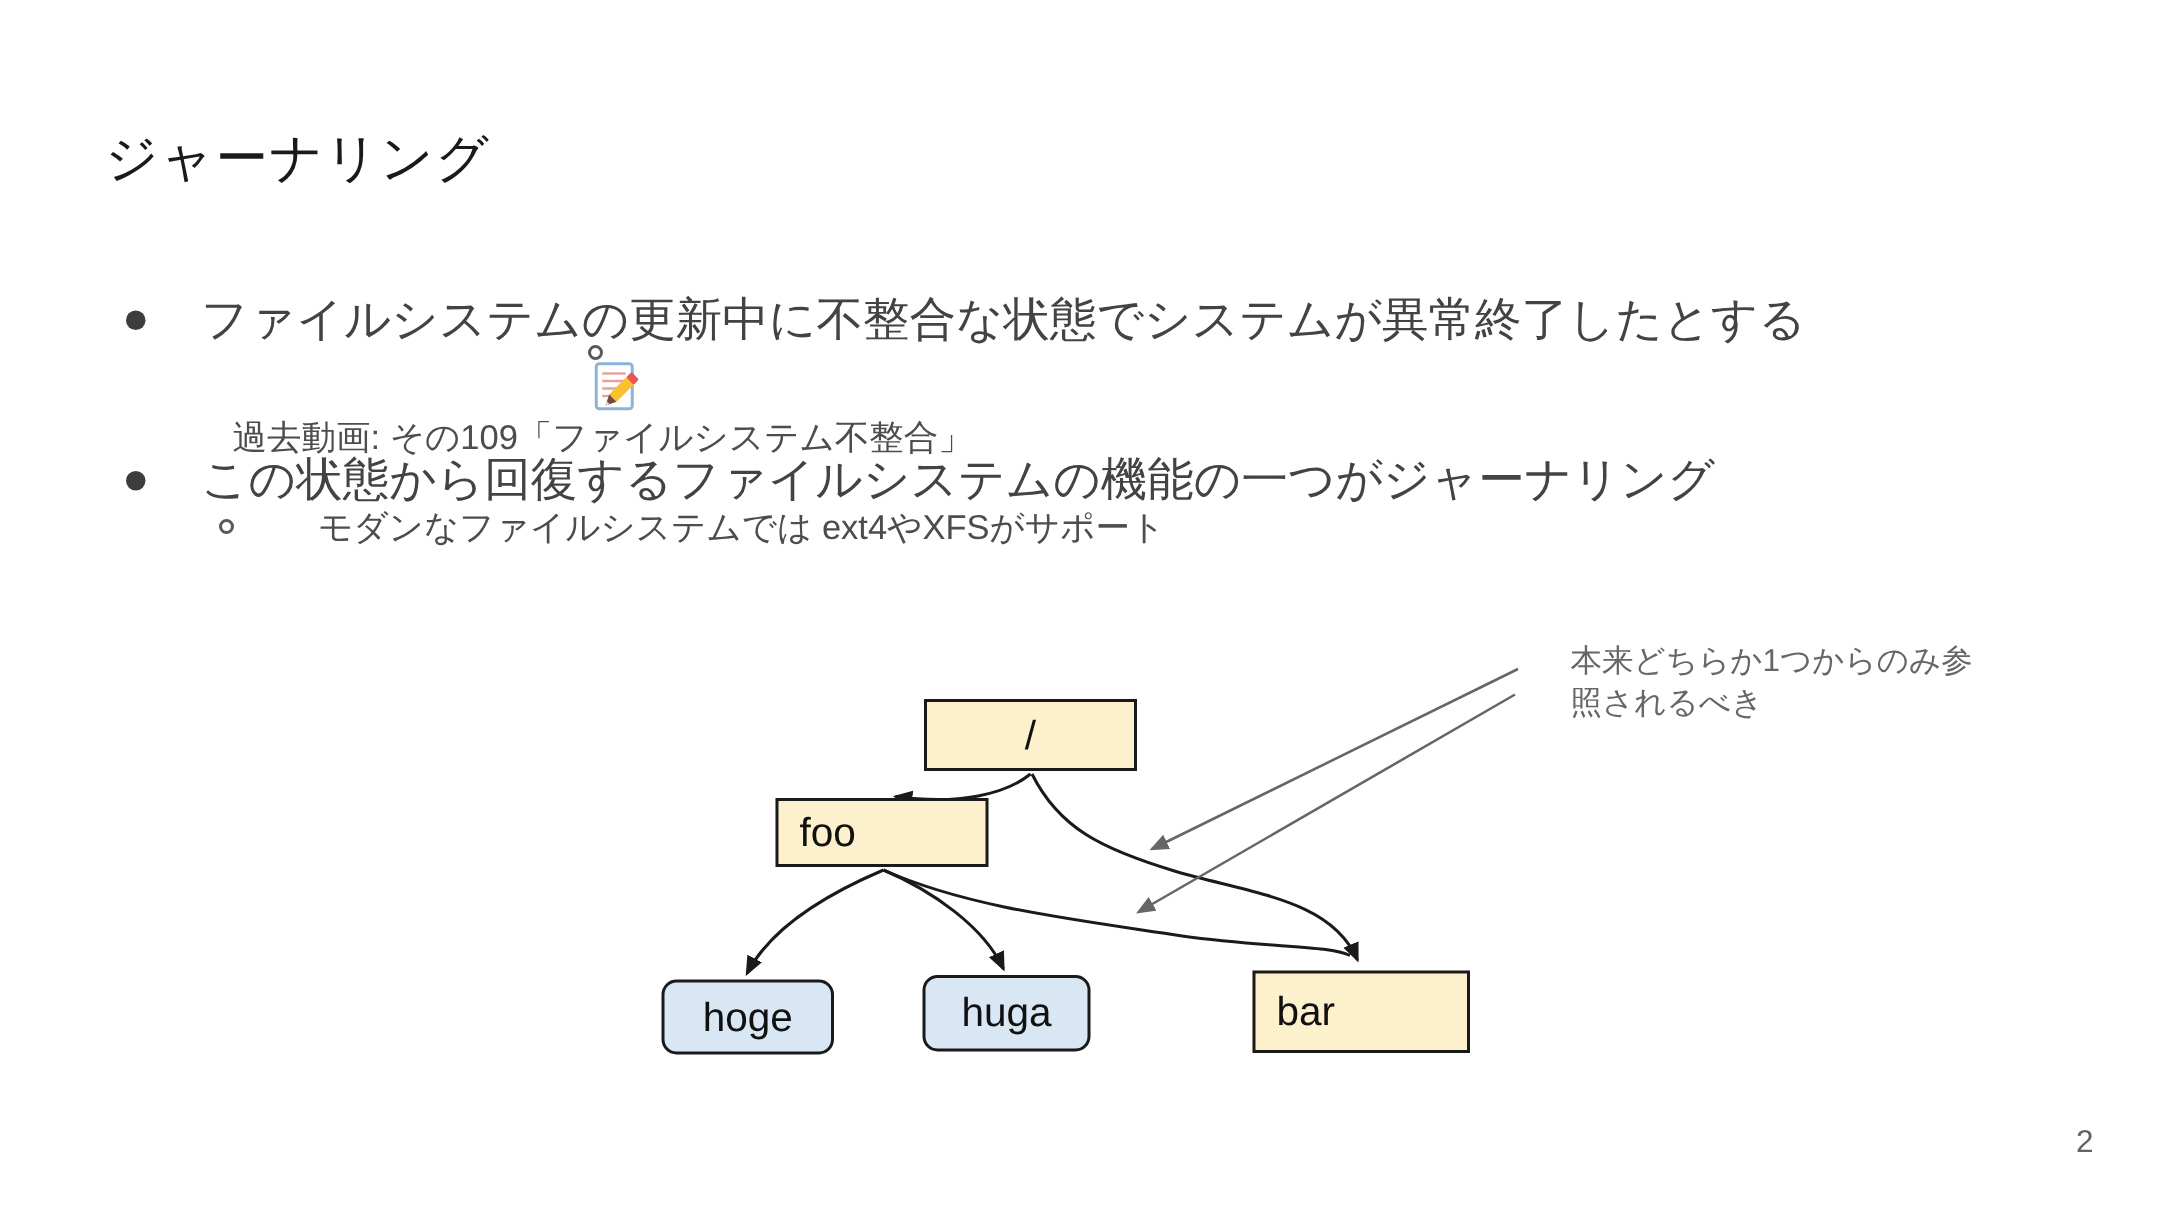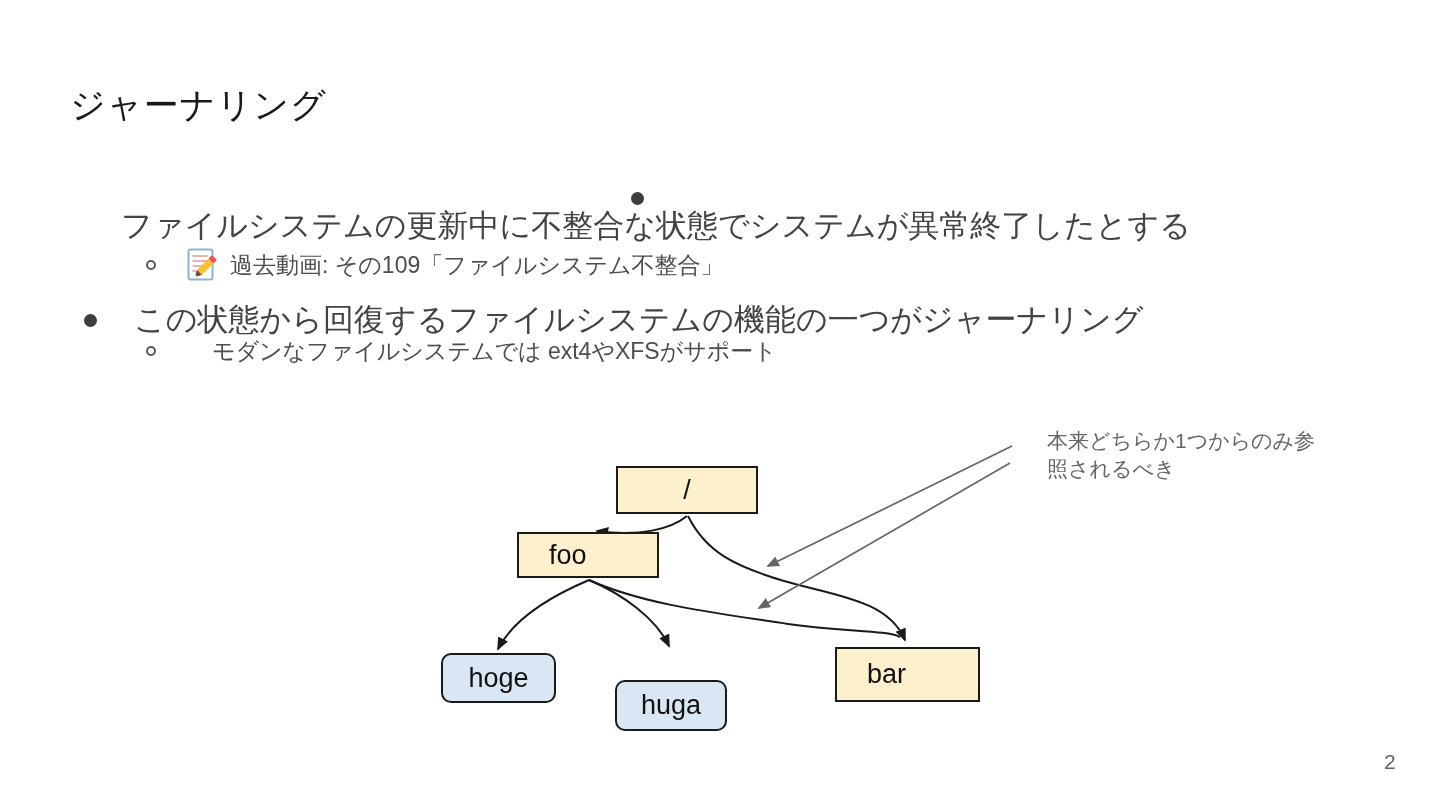"ファイルシステムの更新中に不整合な状態でシステムが異常終了したとする" #row1 { flex-direction: column -> none }
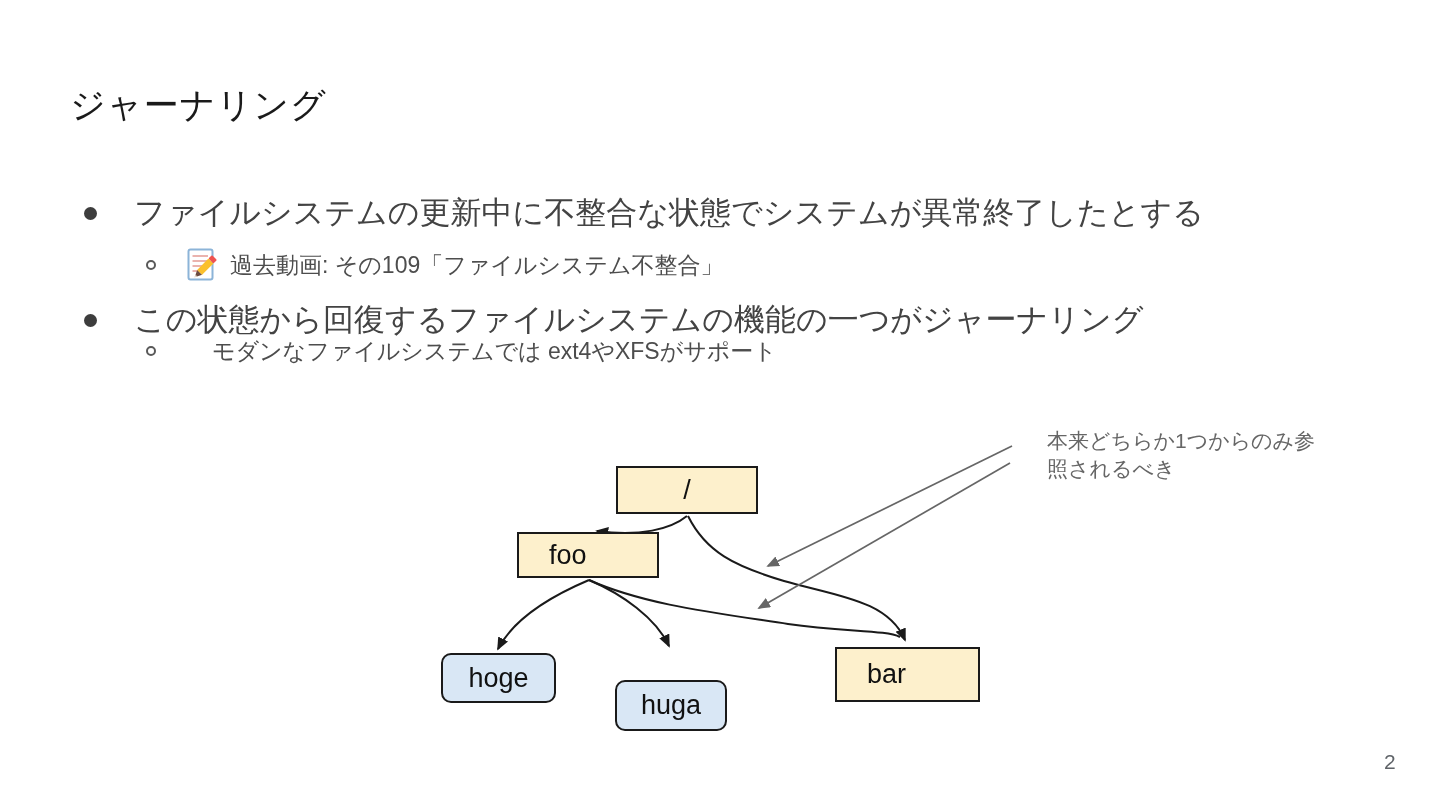"過去動画: その109「ファイルシステム不整合」" #row2 { flex-direction: none -> column; top: 244px -> 230px }
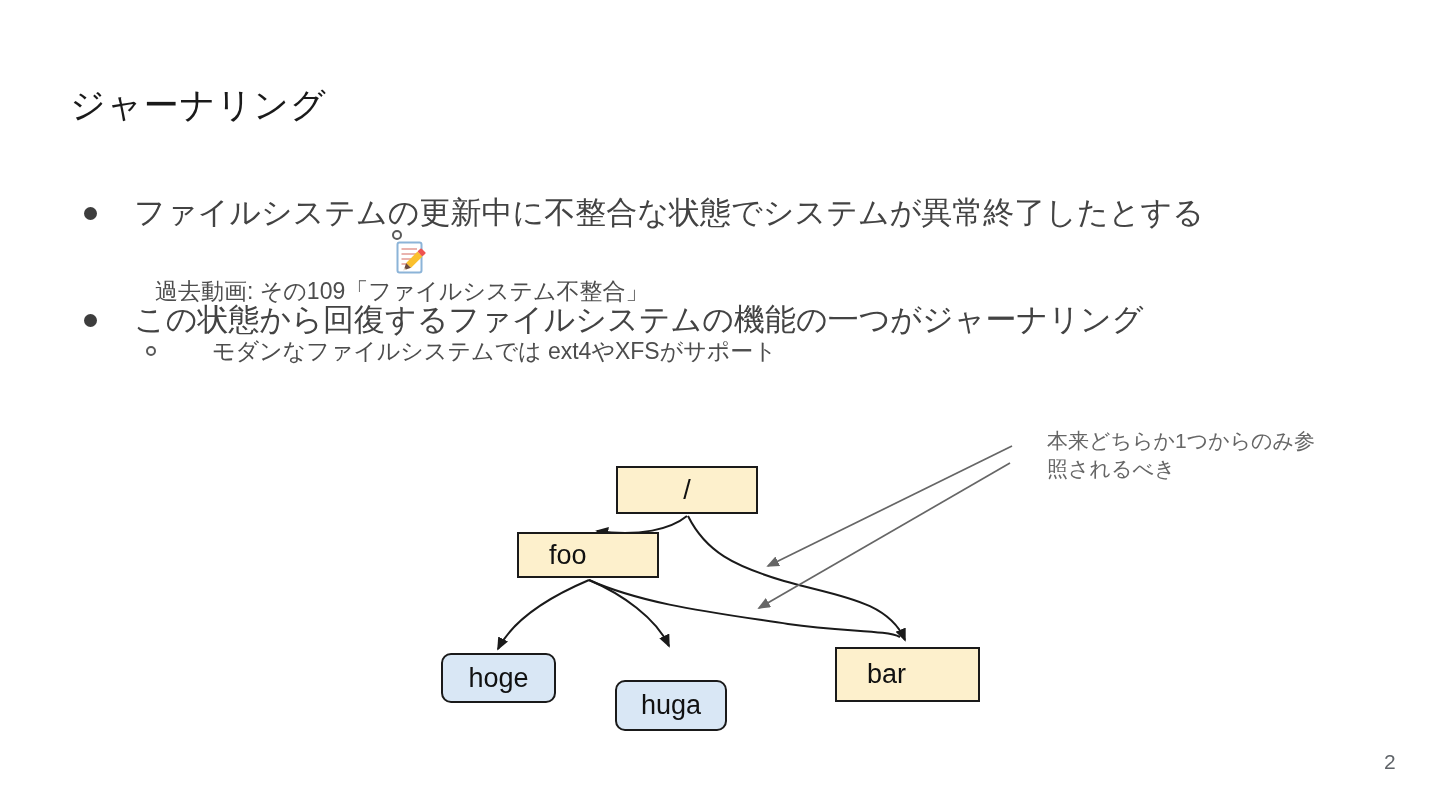"foo" .node.leftpad { padding-left: 30px -> 14px }
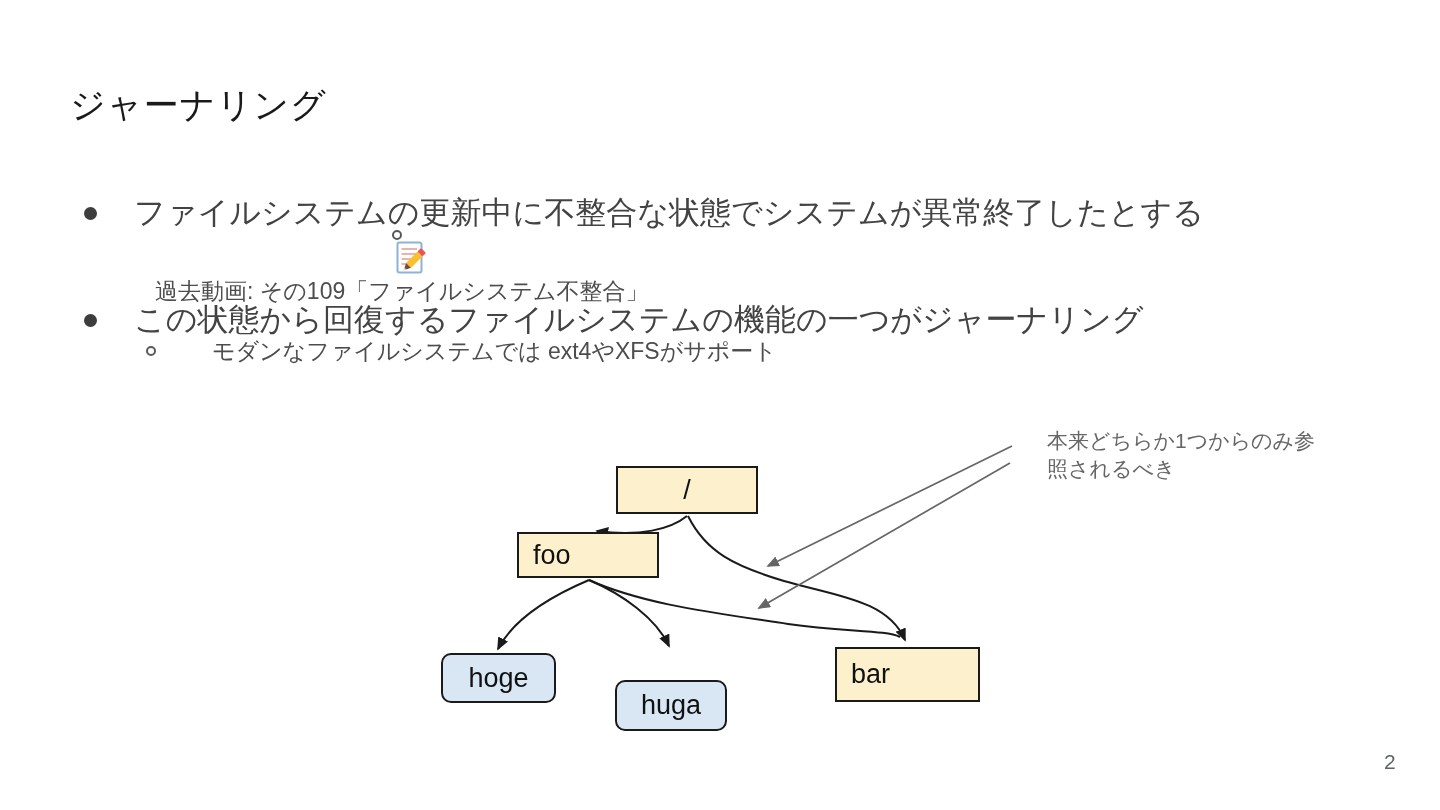"huga" #node-huga { top: 680px -> 650px }
